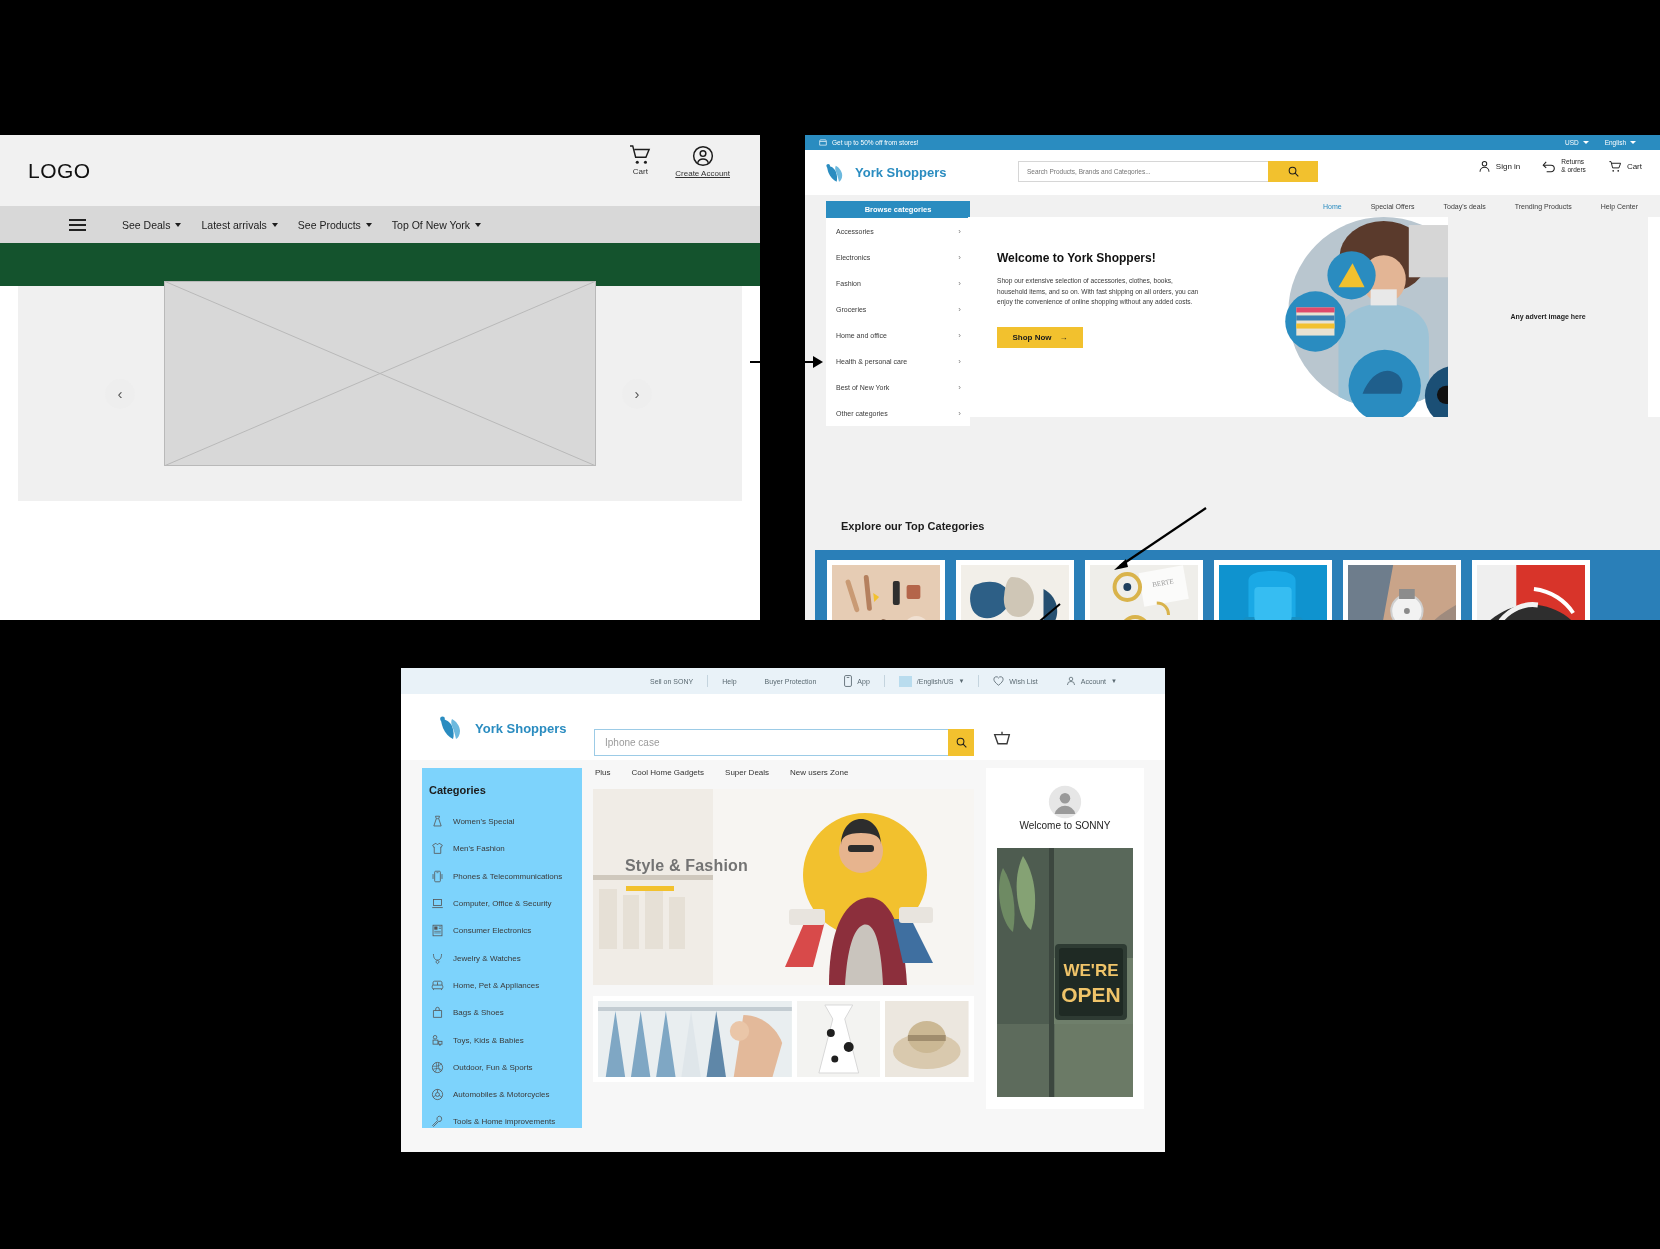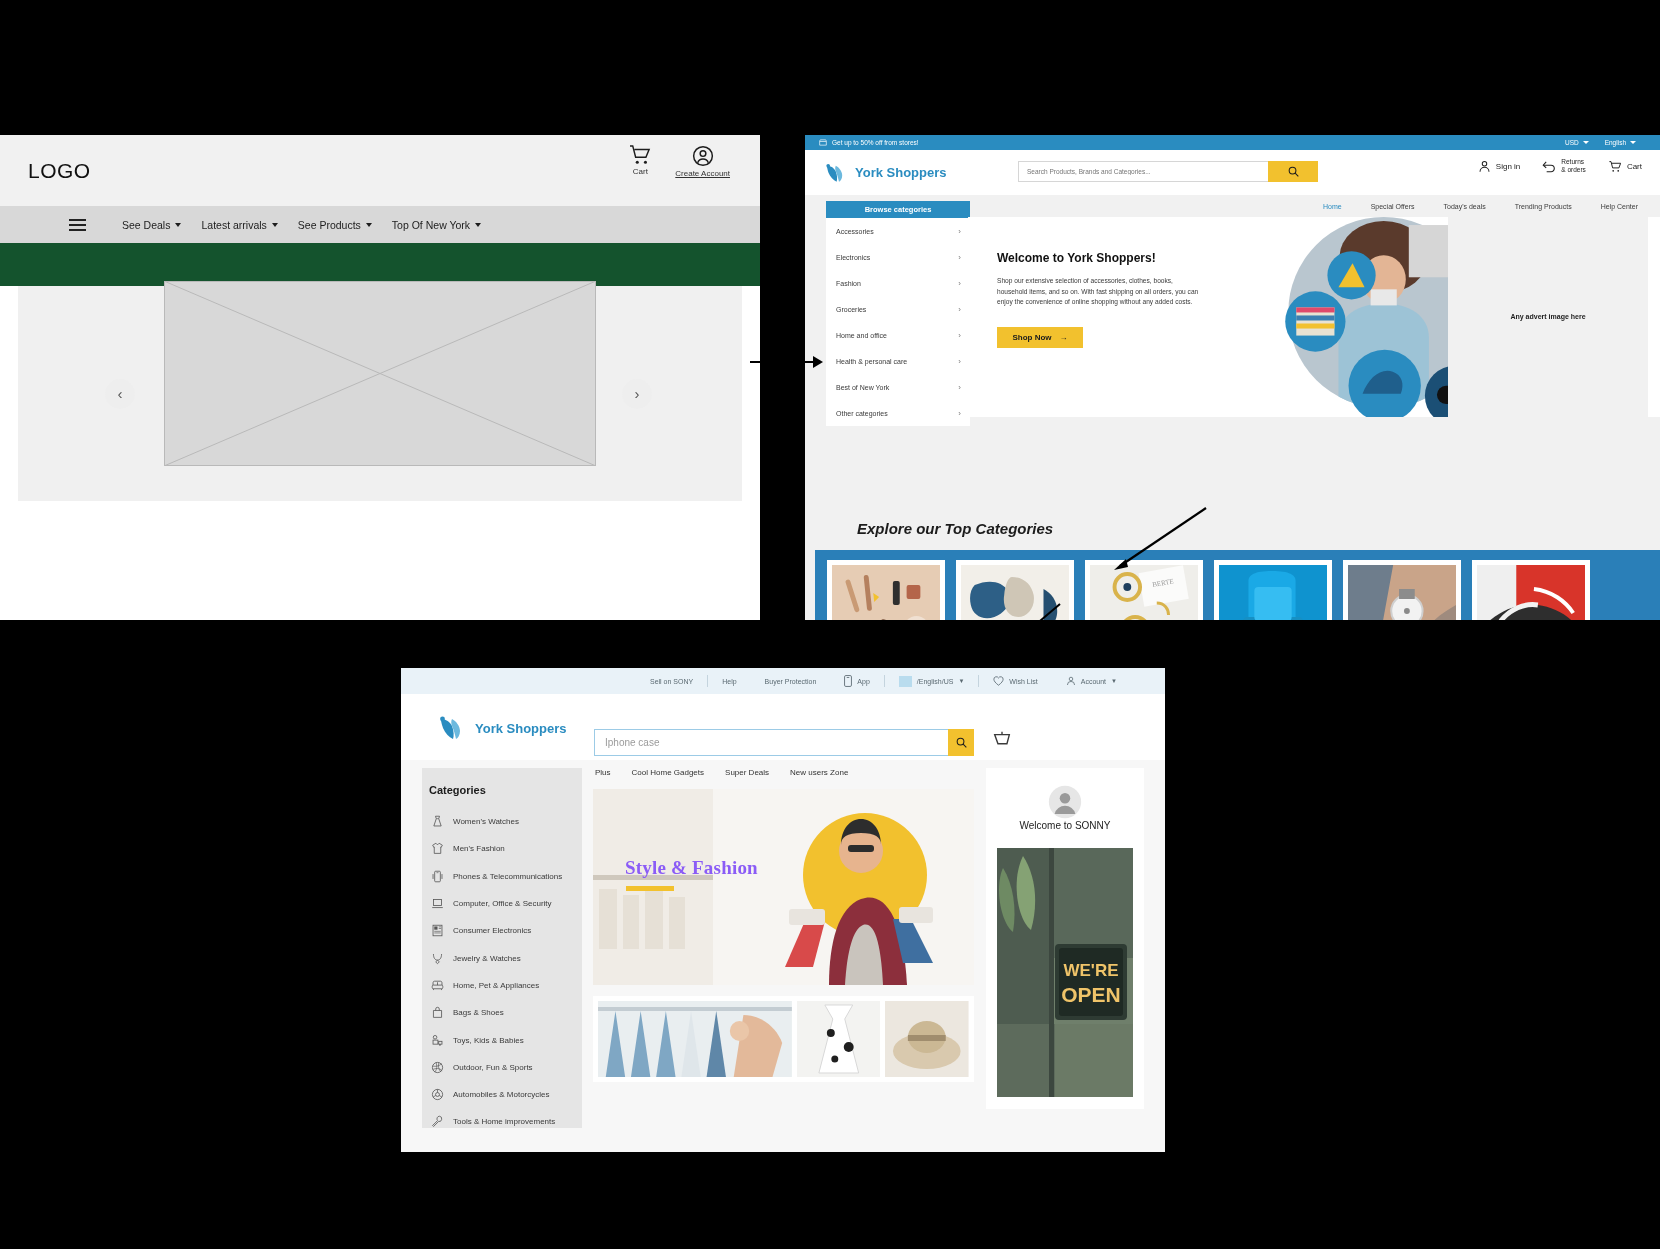"Explore our Top Categories" .yh-explore { font-size: 15px -> 11px; font-style: italic -> none; left: 52px -> 36px }
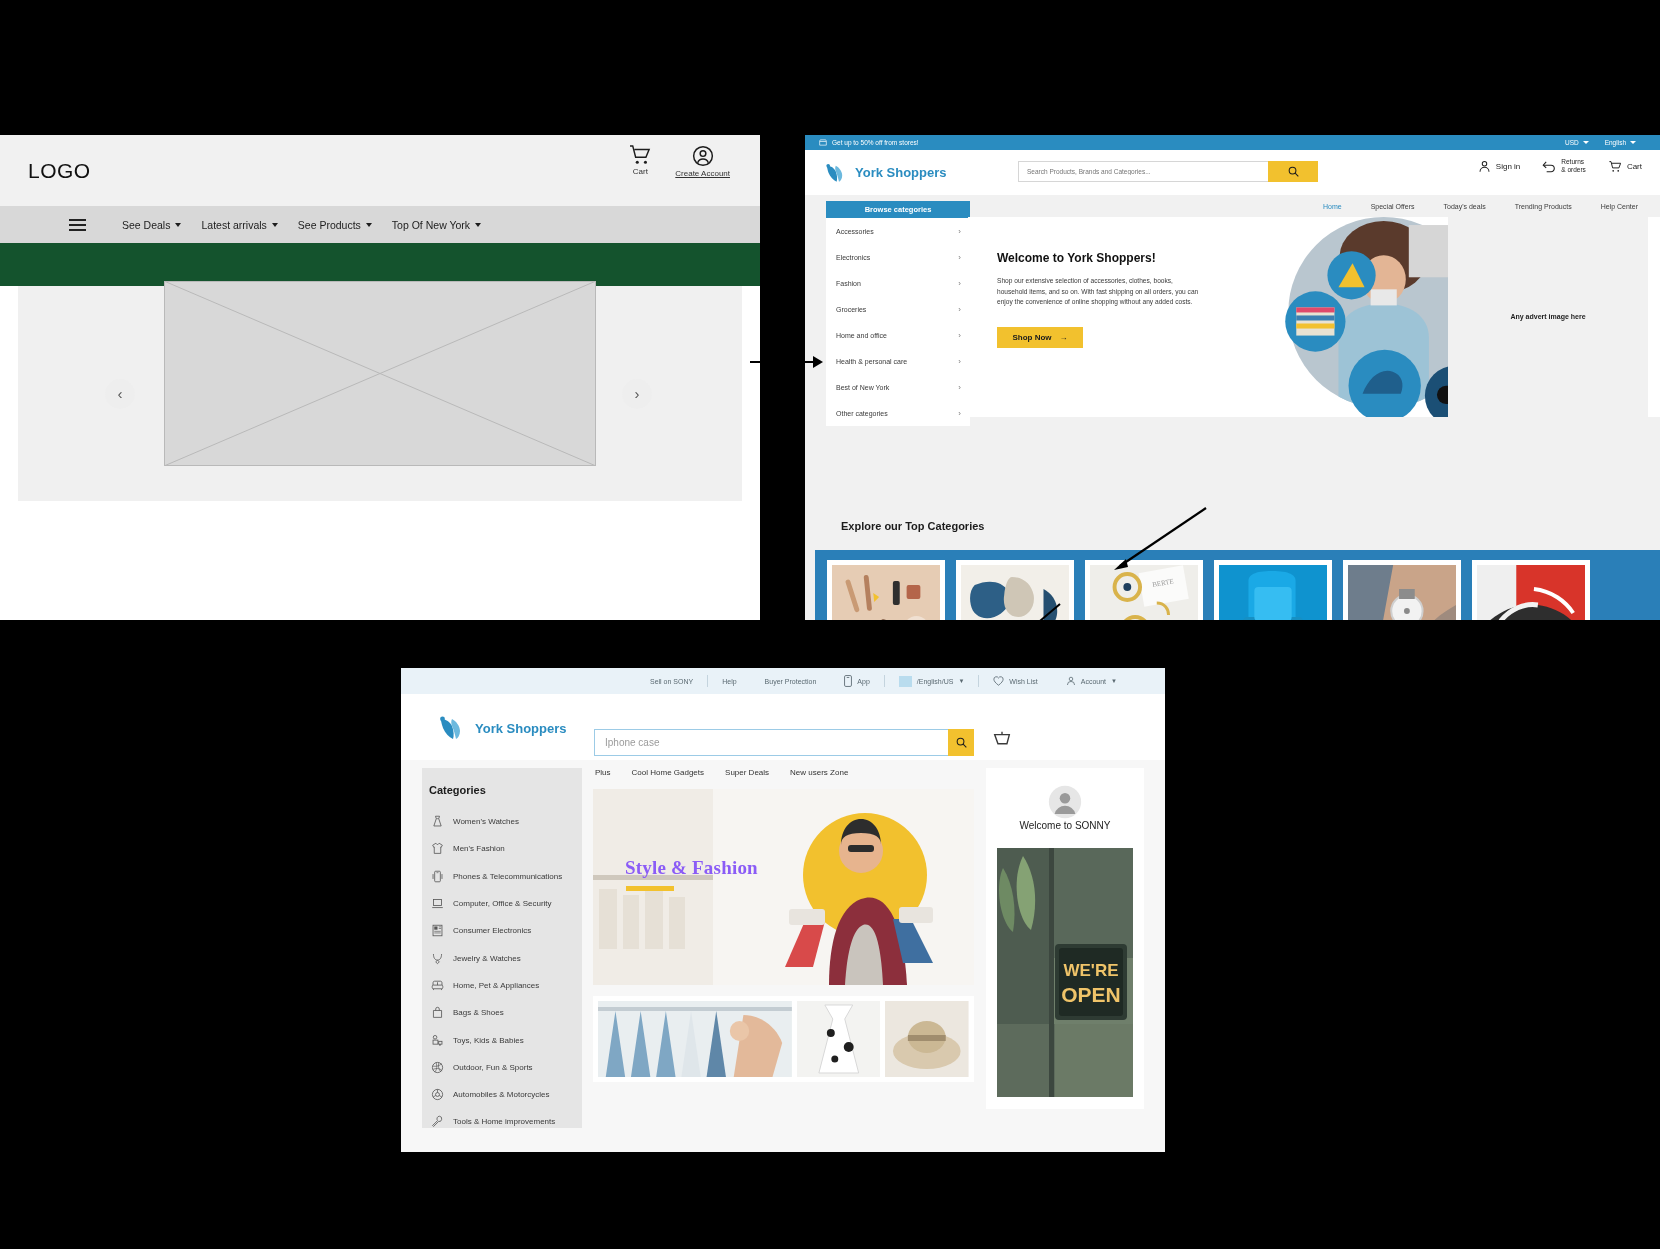"Categories" .sn-sidebar { background: #e5e5e5 -> #7dd3fc }
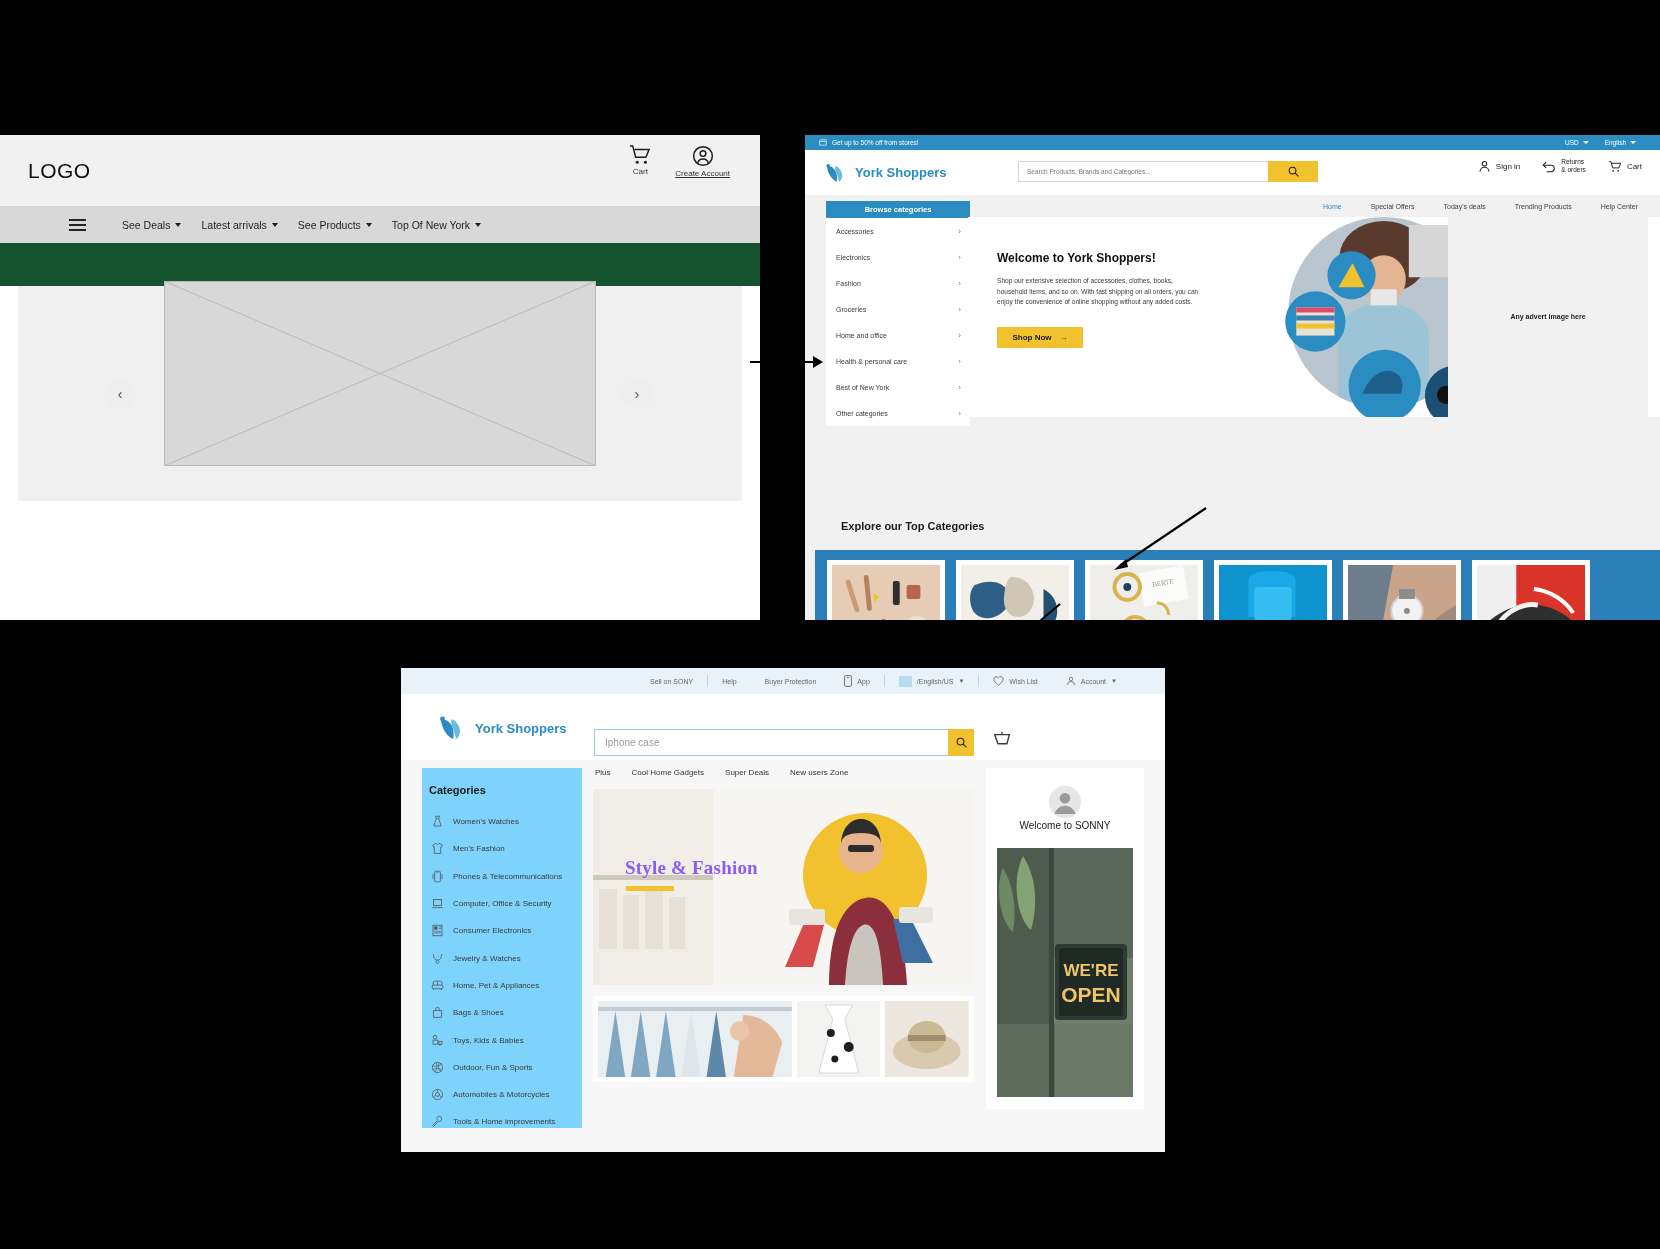"Women's Watches" span.lbl { text: Watches -> Special }
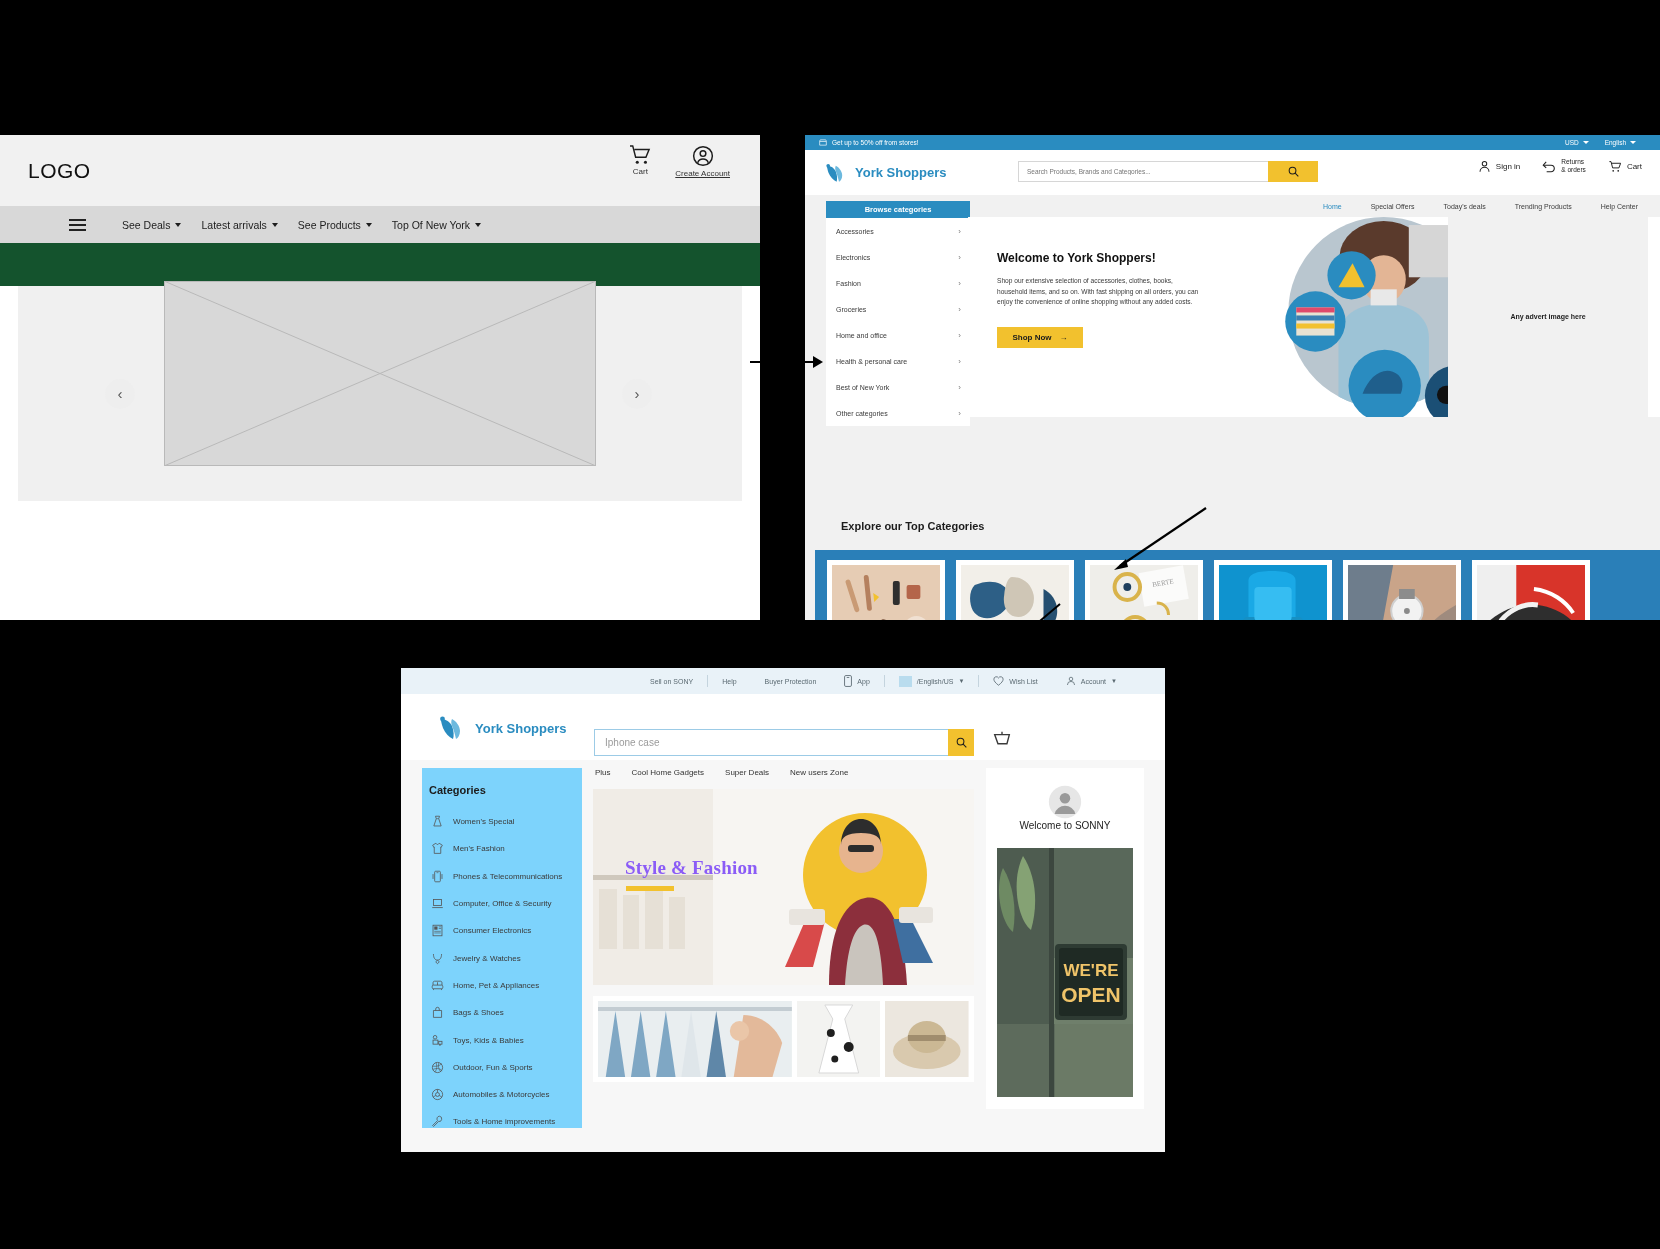"Style & Fashion" .sn-banner-title { color: #8b5cf6 -> #737373; font-family: Liberation Serif, serif -> none; font-size: 19px -> 16px }
